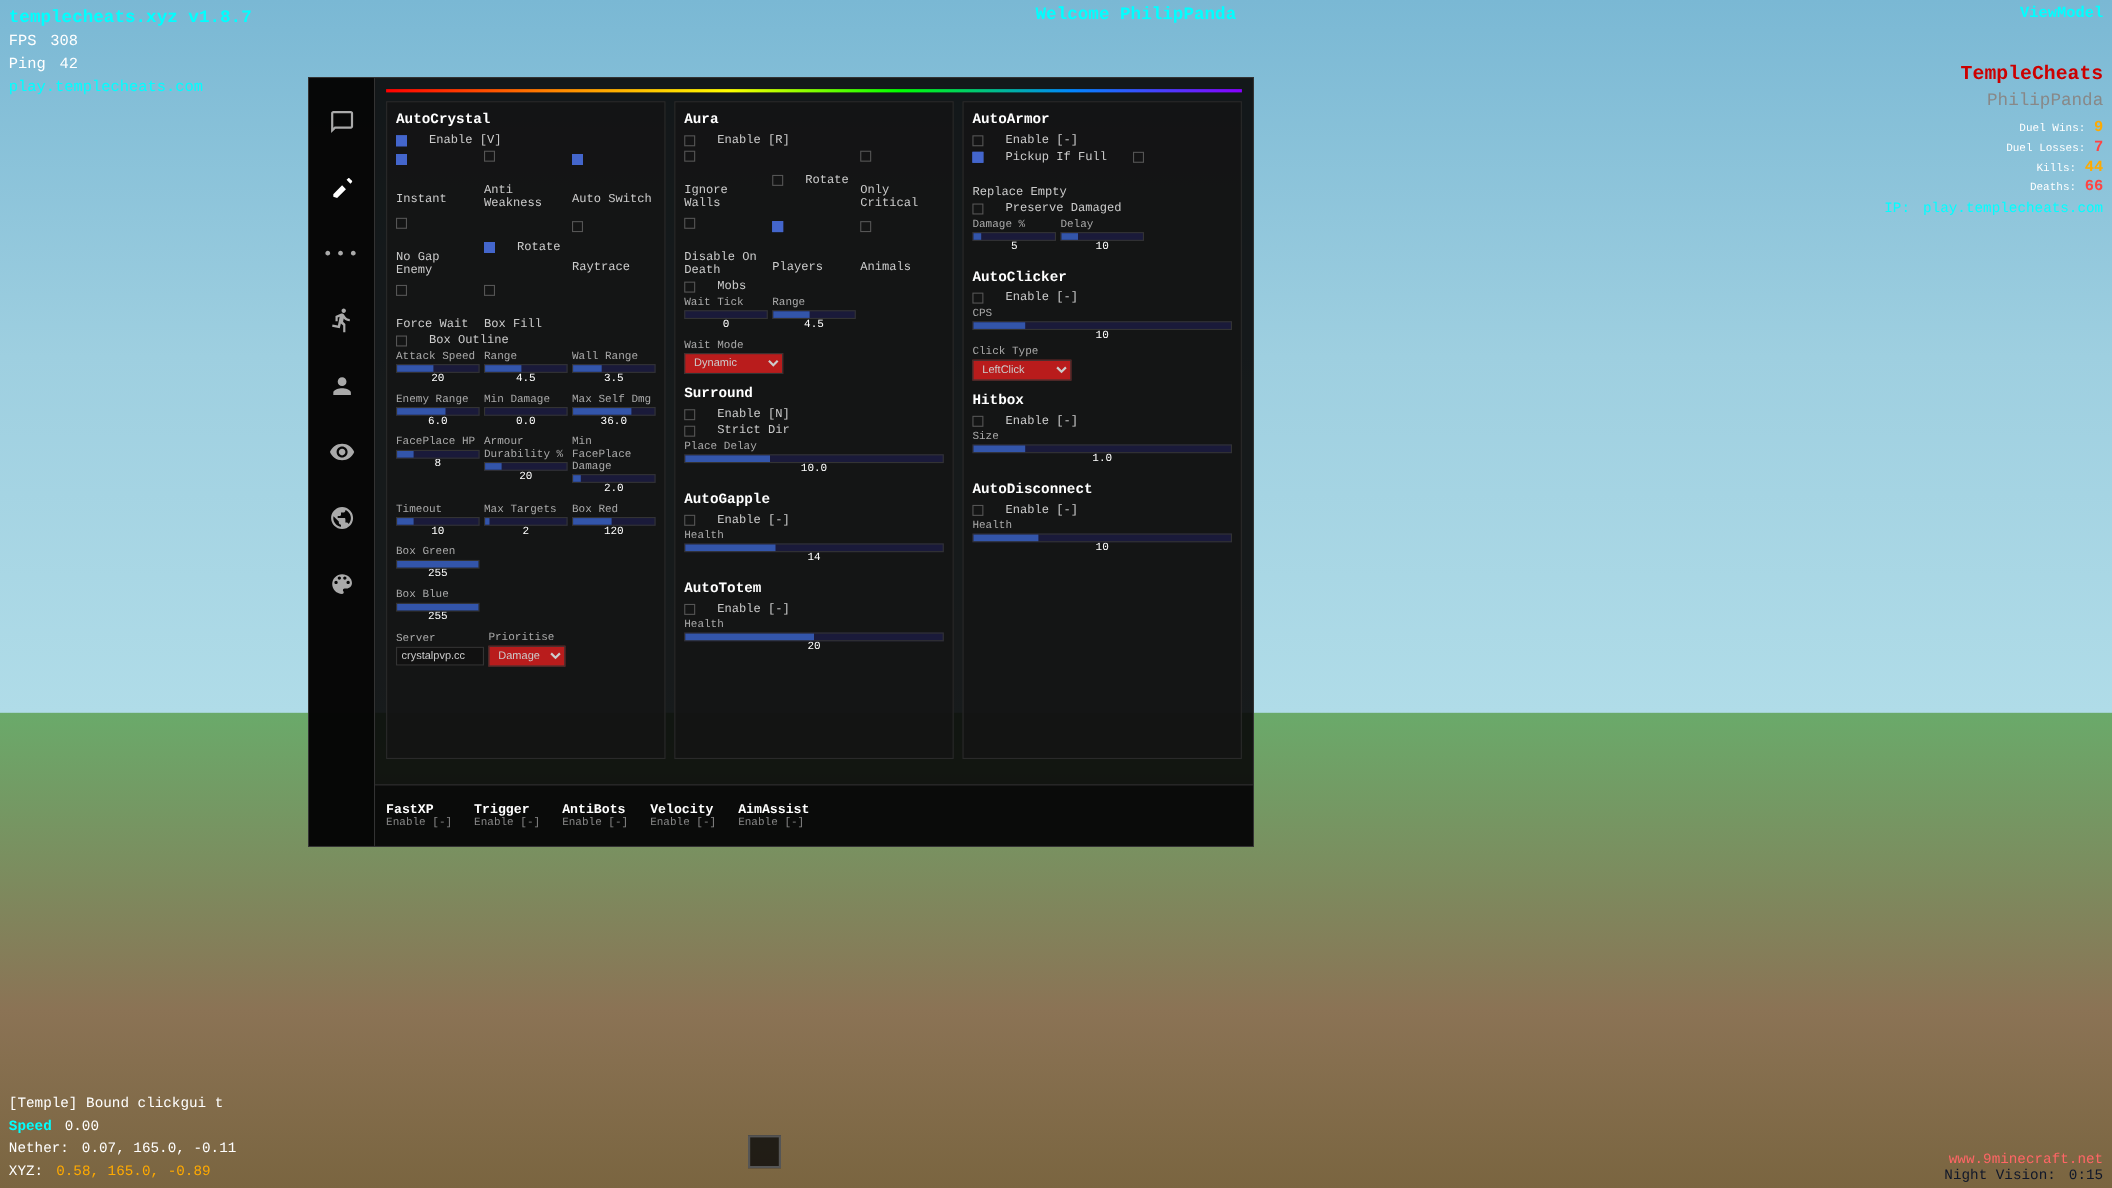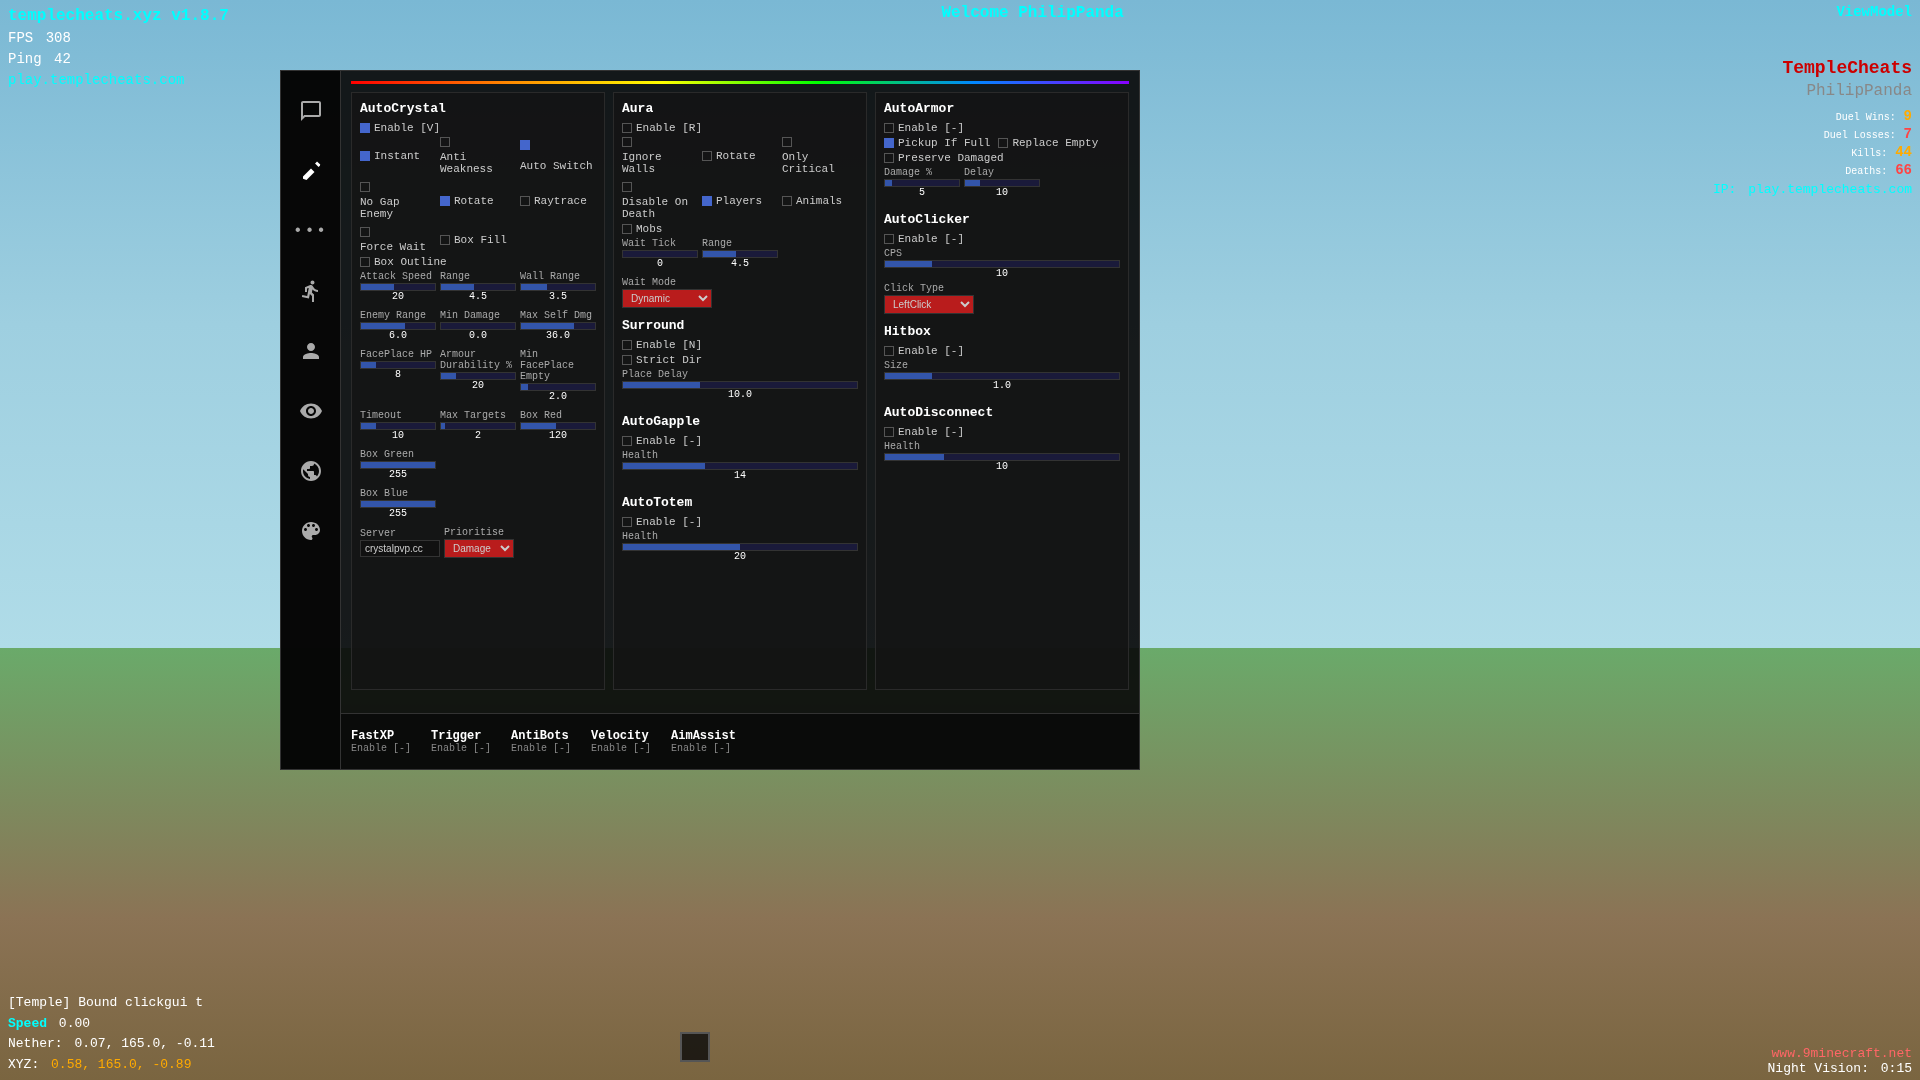"Enable [V]" .check-row { gap: 4px -> 20px }
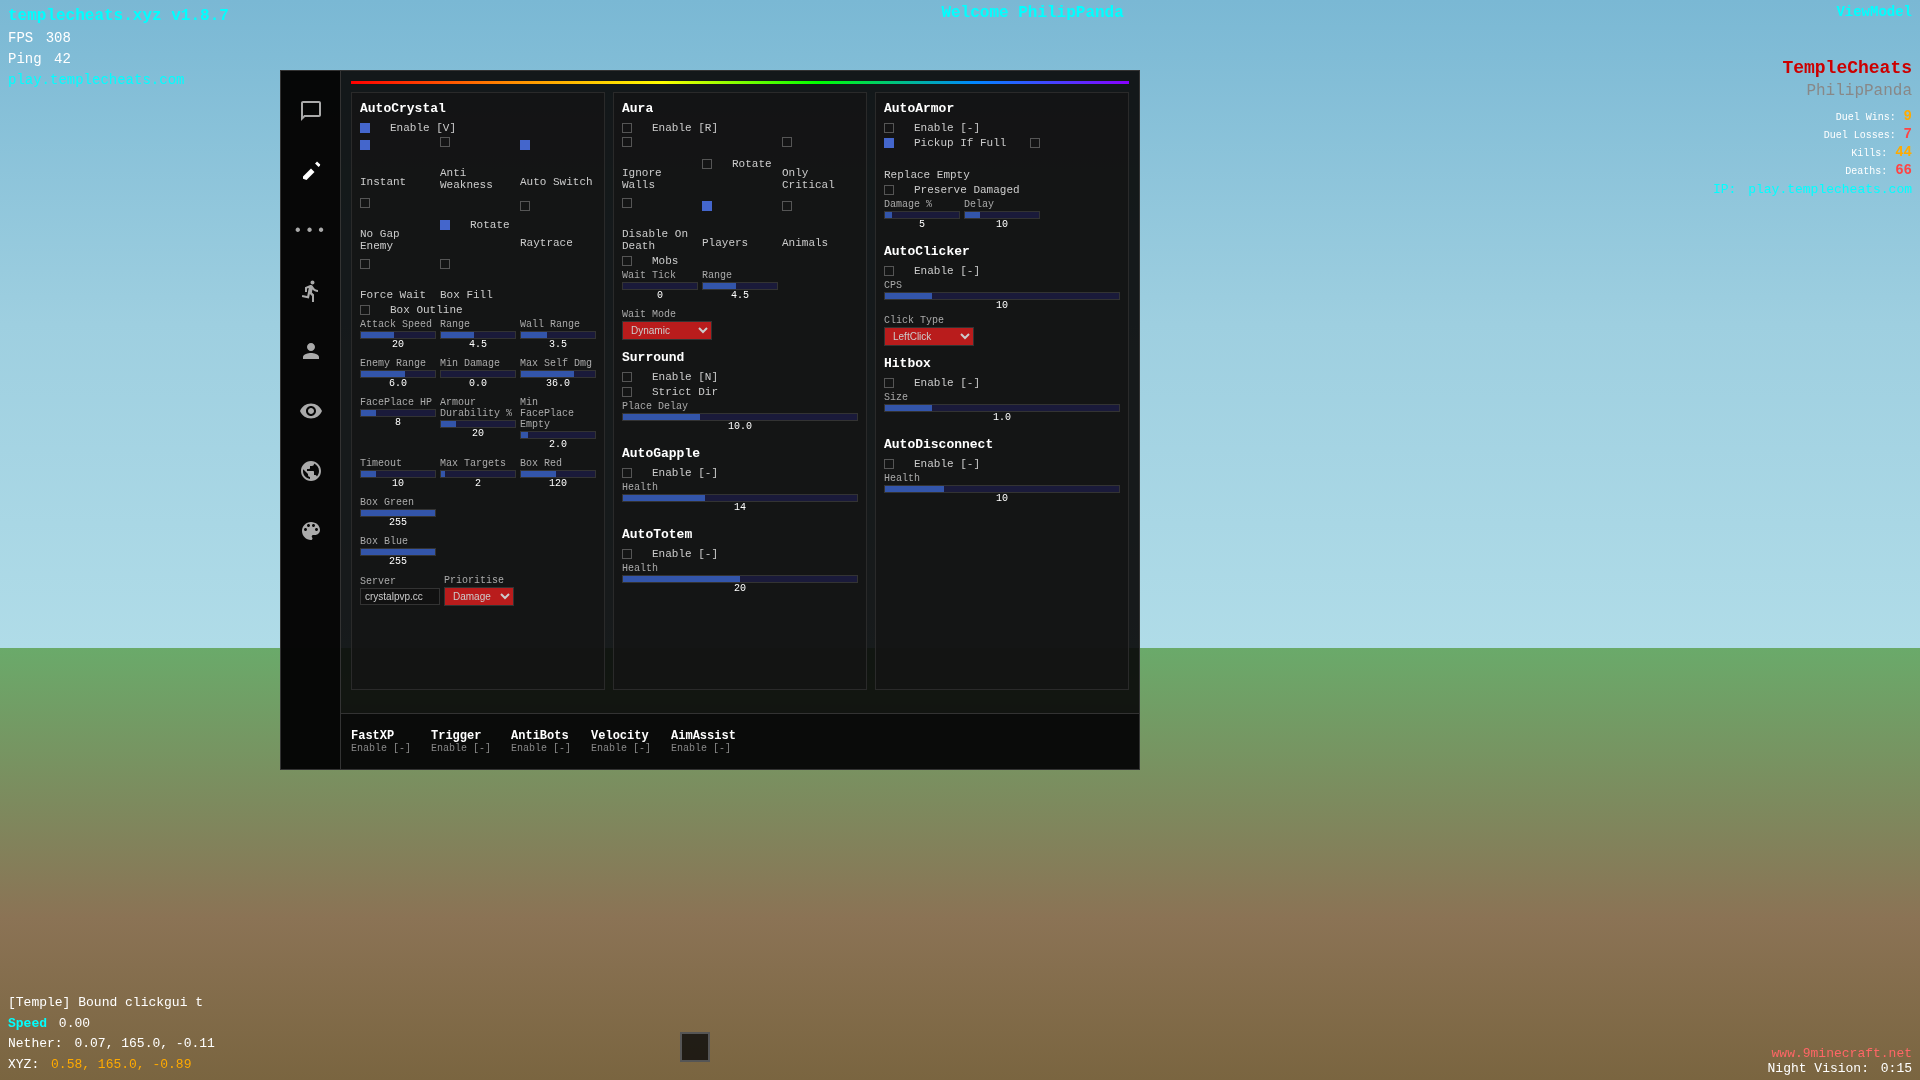"Min FacePlace Empty" div.slider-label { text: Empty -> Damage }
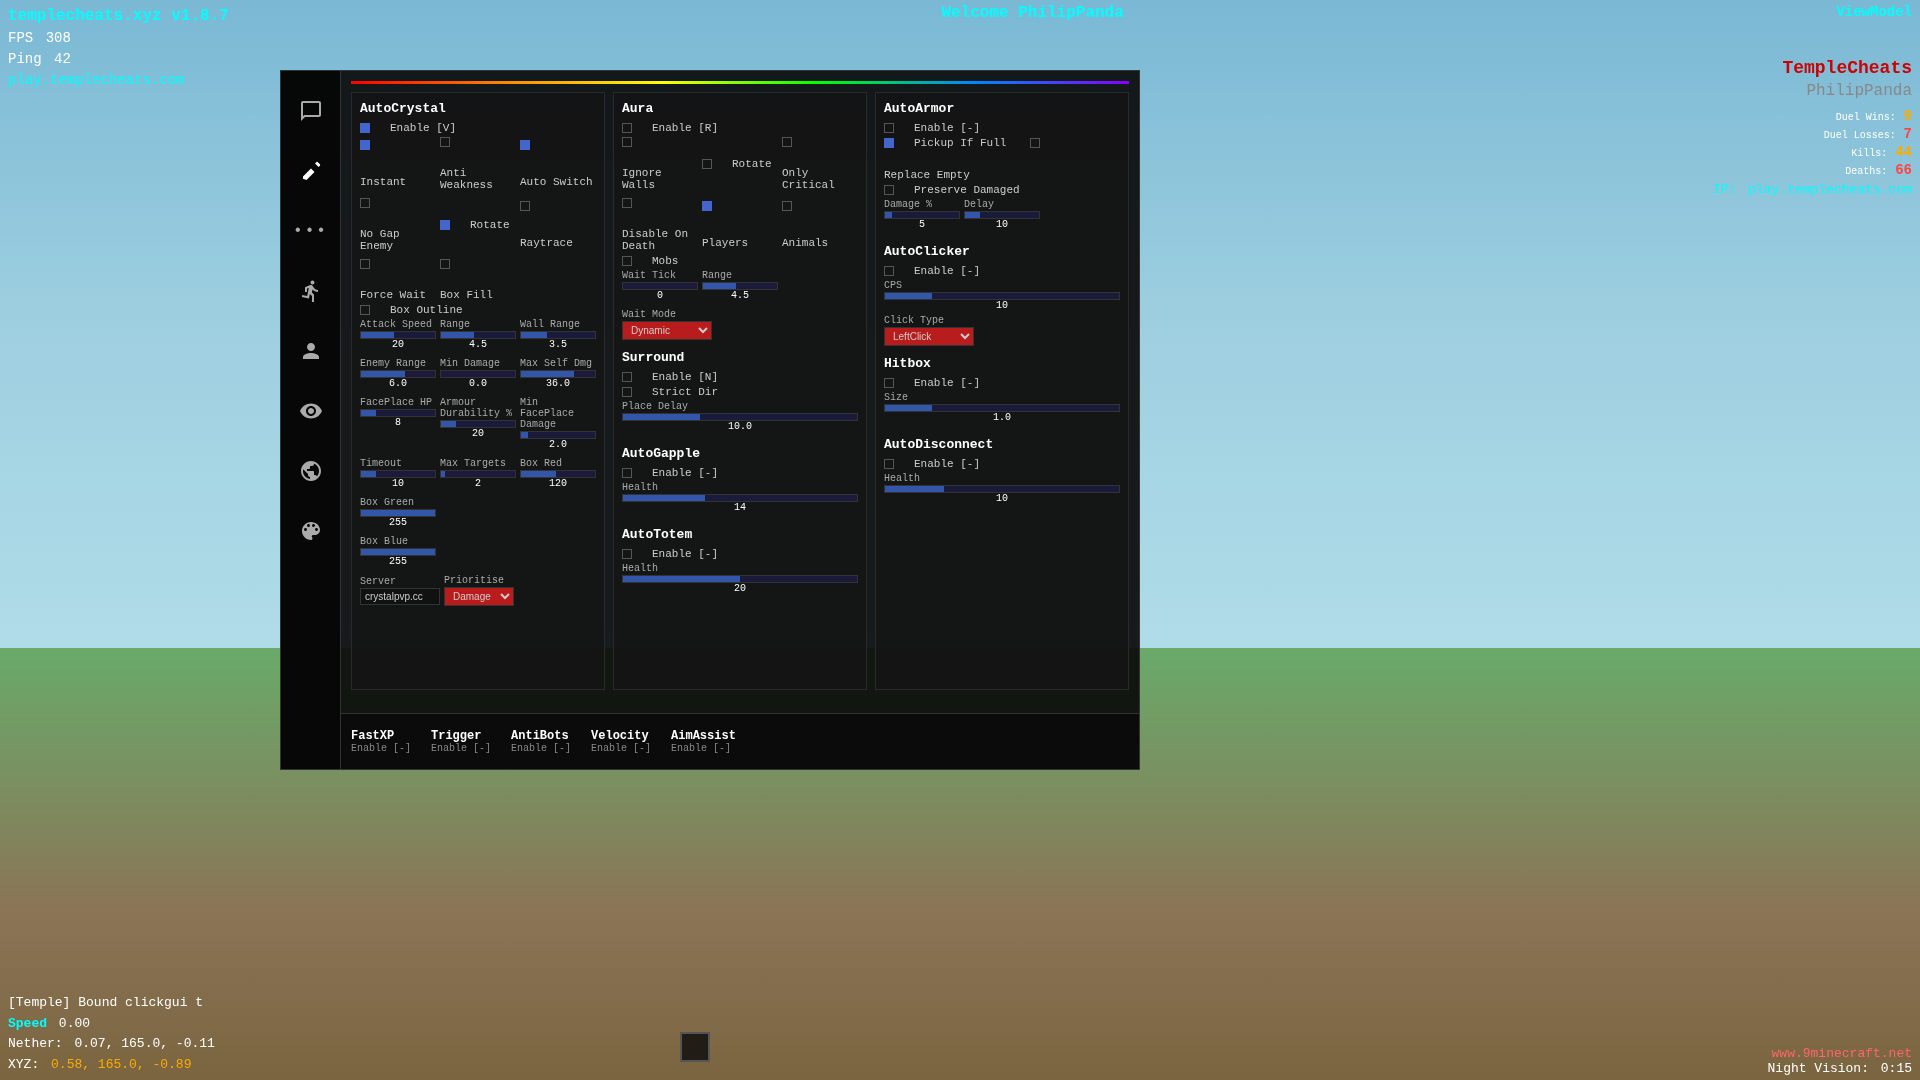"Night Vision:" .bottom-right .night { color: #ffffff -> #0f172a }
